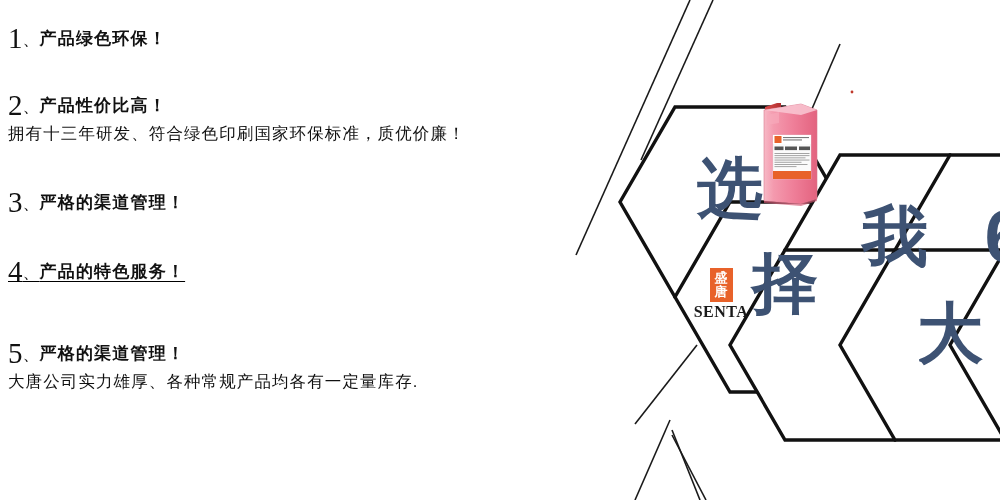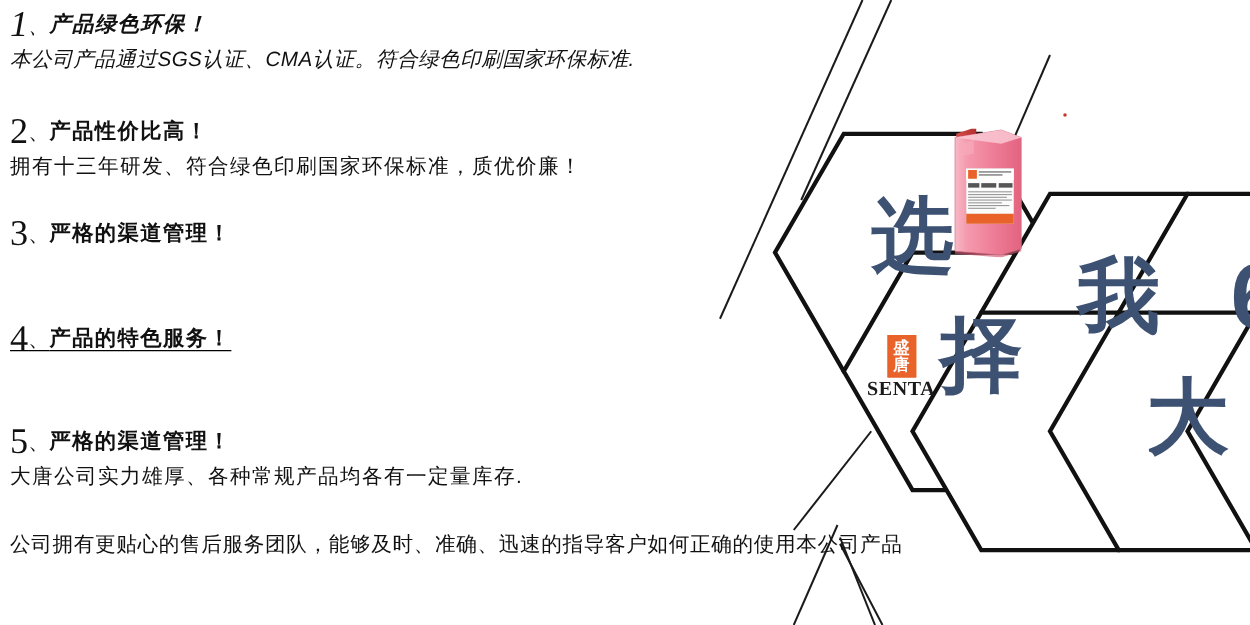"1、产品绿色环保！" div.reason-block { font-style: italic -> none; top: 6px -> 24px }
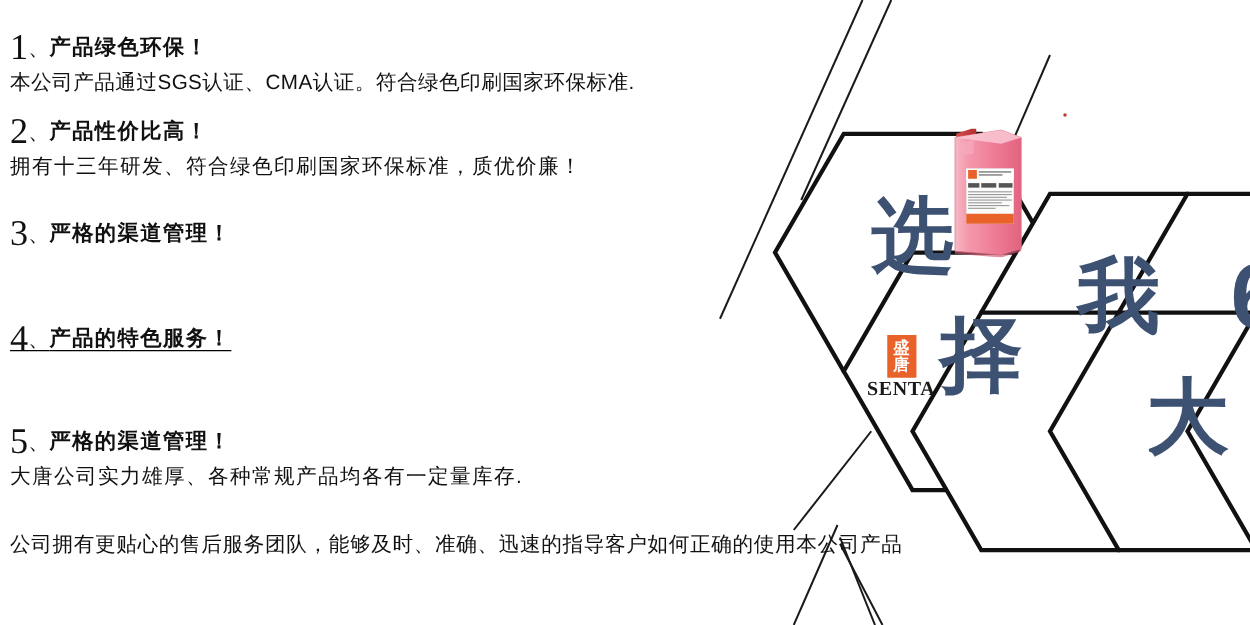"本公司产品通过SGS认证、CMA认证。符合绿色印刷国家环保标准." div.reason-body { html: <div>本公司产品通过SGS认证、CMA认证。符合绿色印刷国家环保标准.</div> -> none }
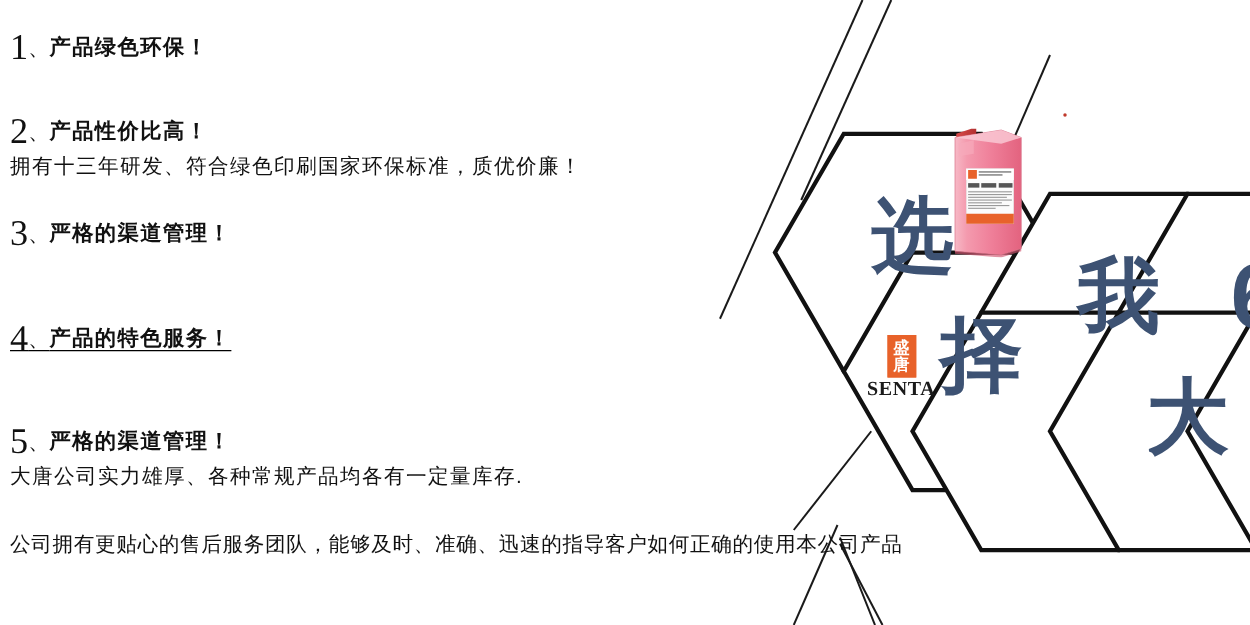"3、严格的渠道管理！" div.reason-block { top: 173px -> 188px }
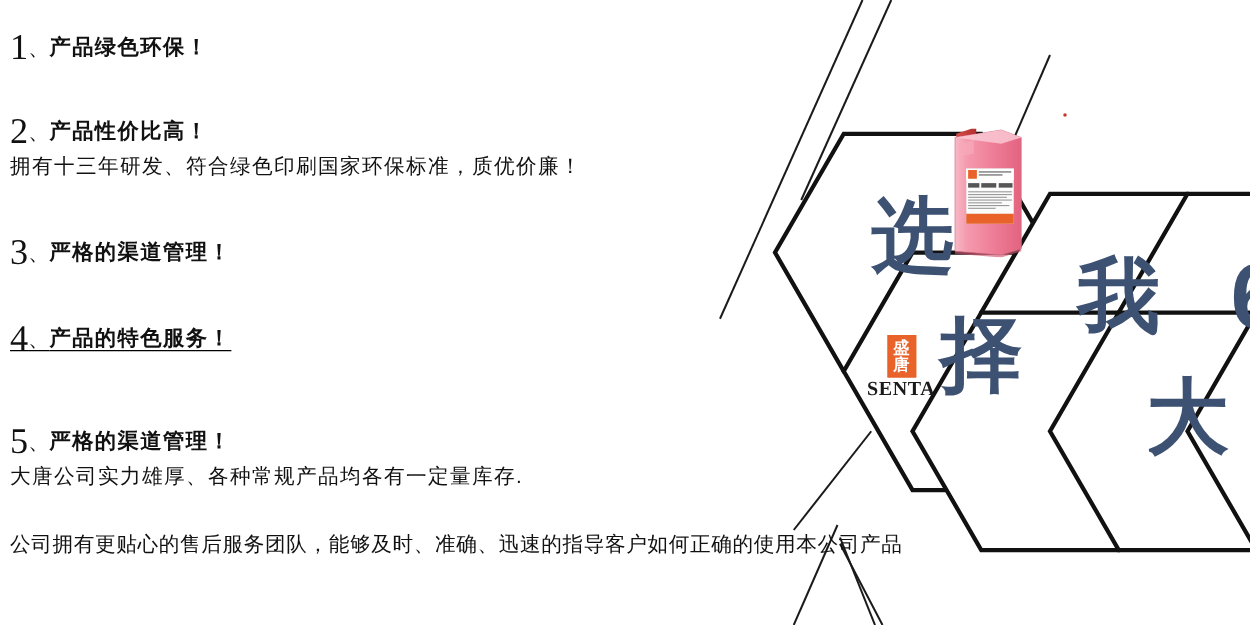"公司拥有更贴心的售后服务团队，能够及时、准确、迅速的指导客户如何正确的使用本公司" div.reason-body { html: <div>公司拥有更贴心的售后服务团队，能够及时、准确、迅速的指导客户如何正确的使用本公司产品</div> -> none }
